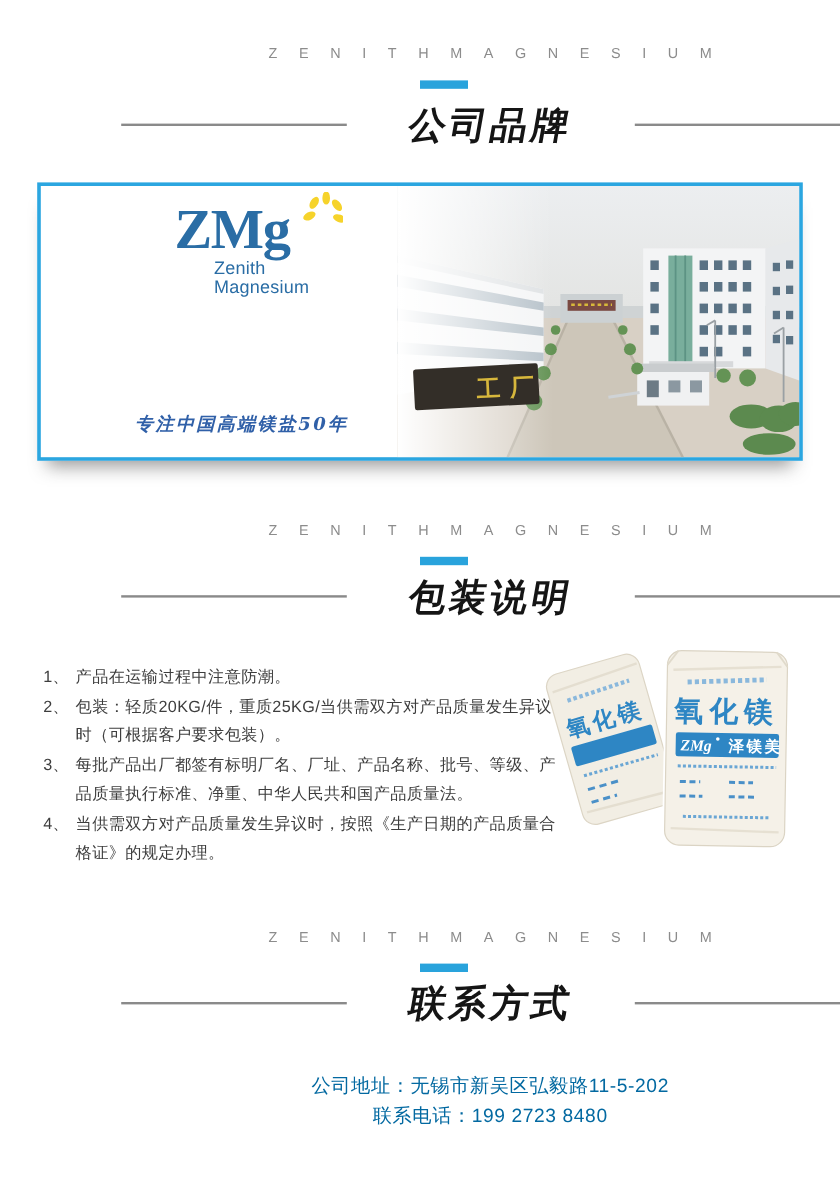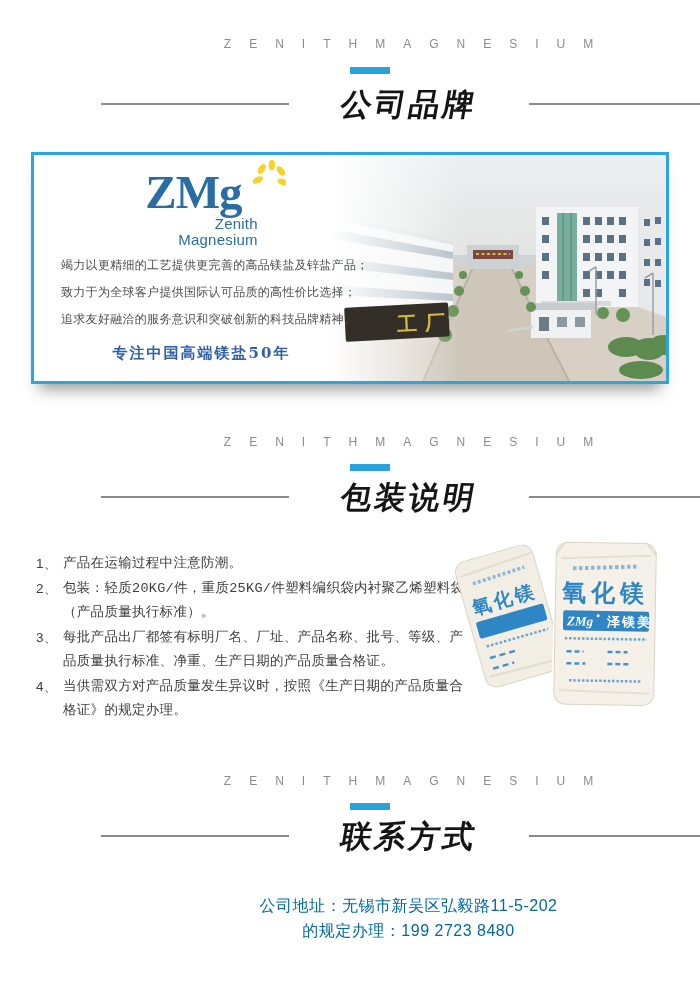"Zenith" .logo-sub { text-align: right -> none }
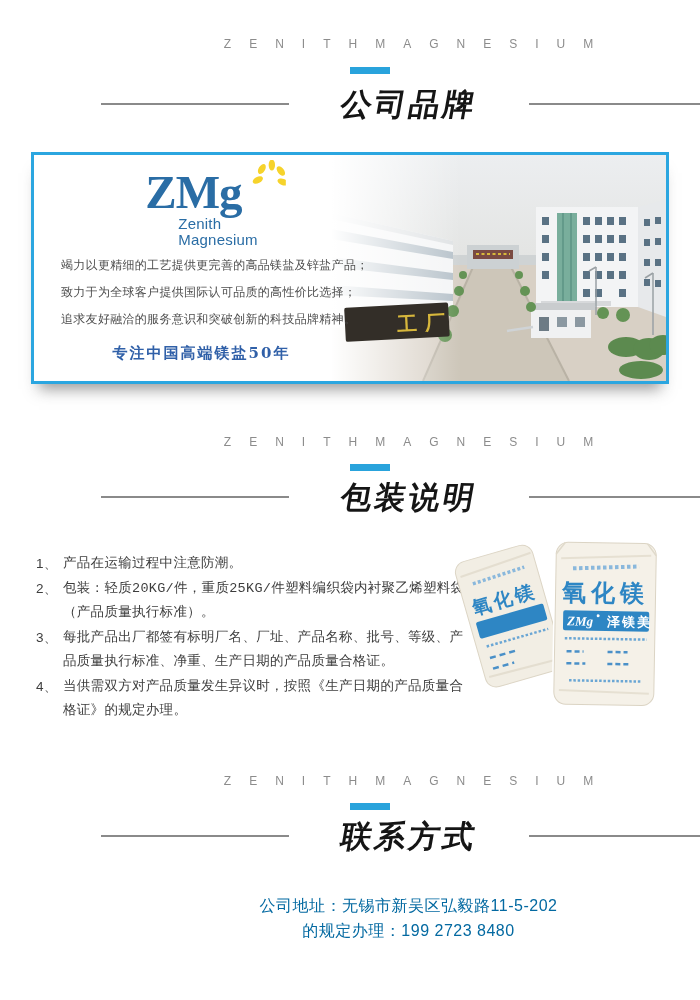"竭力以更精细的工艺提供更完善的高品镁盐及锌盐产品；" div.intro { html: <div> <div>竭力以更精细的工艺提供更完善的高品镁盐及锌盐产品；</div> <div>致力于为全球客户提供国际认可品质的高性价比选择；</div> <div>追求友好融洽的服务意识和突破创新的科技品牌精神。</div> </div> -> none }
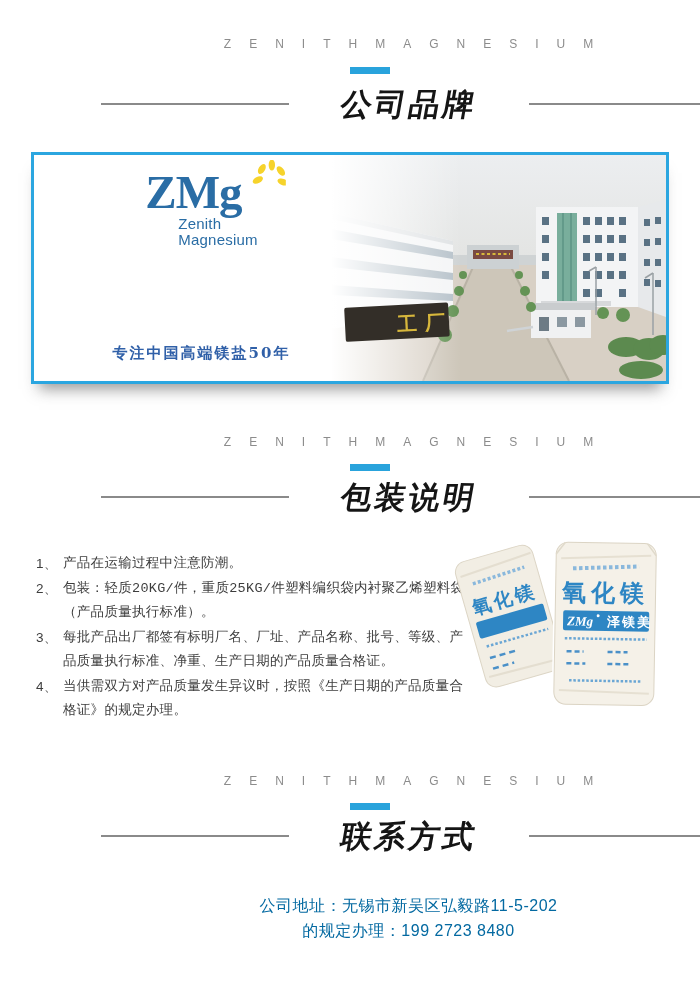"专注中国高端镁盐50年" .slogan { font-style: none -> italic }
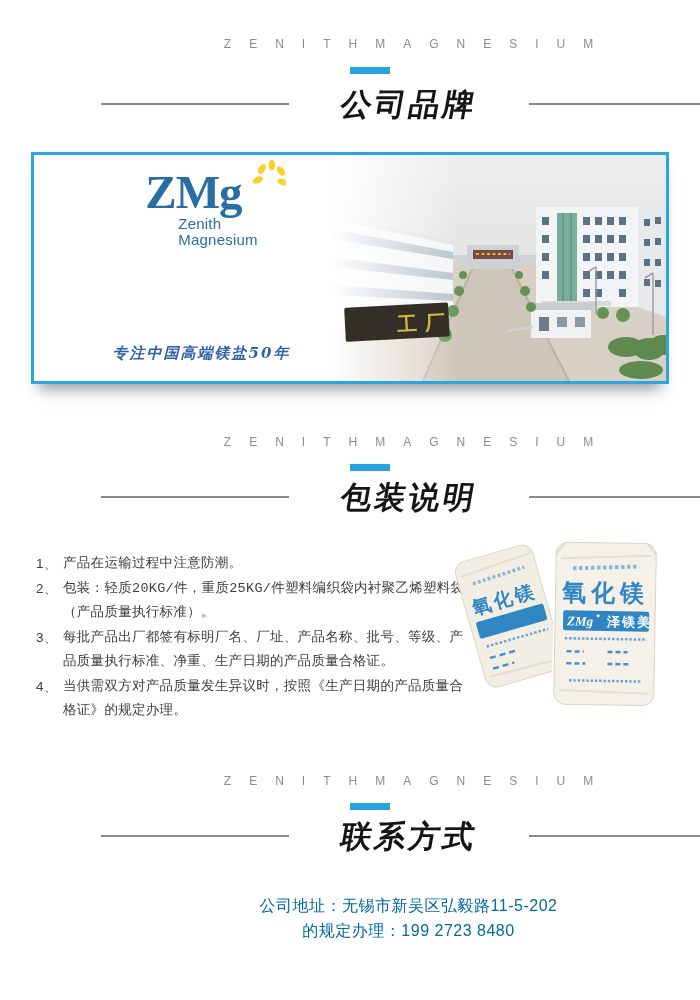"产品在运输过程中注意防潮。" .pk-text { font-family: Liberation Mono, monospace -> none }
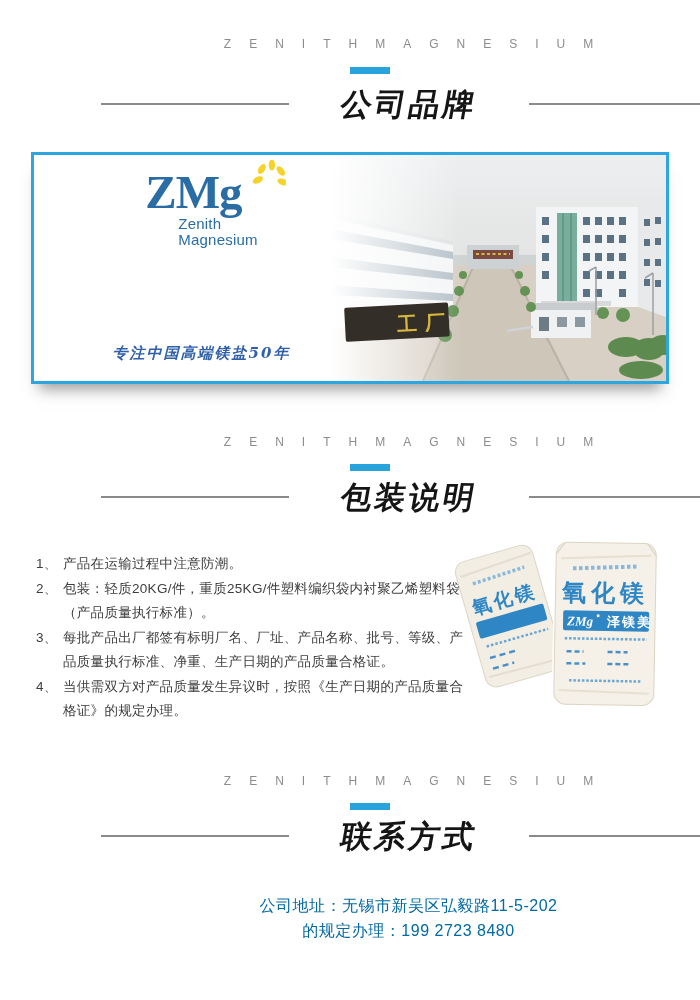"包装：轻质20KG/件，重质25KG/件塑料编织袋内衬聚乙烯塑料袋（产品质量执行" span.pk-text { text: 25KG/件塑料编织袋内衬聚乙烯塑料袋（产品质量执行标准 -> 25KG/当供需双方对产品质量发生异议时（可根据客户要求包装 }
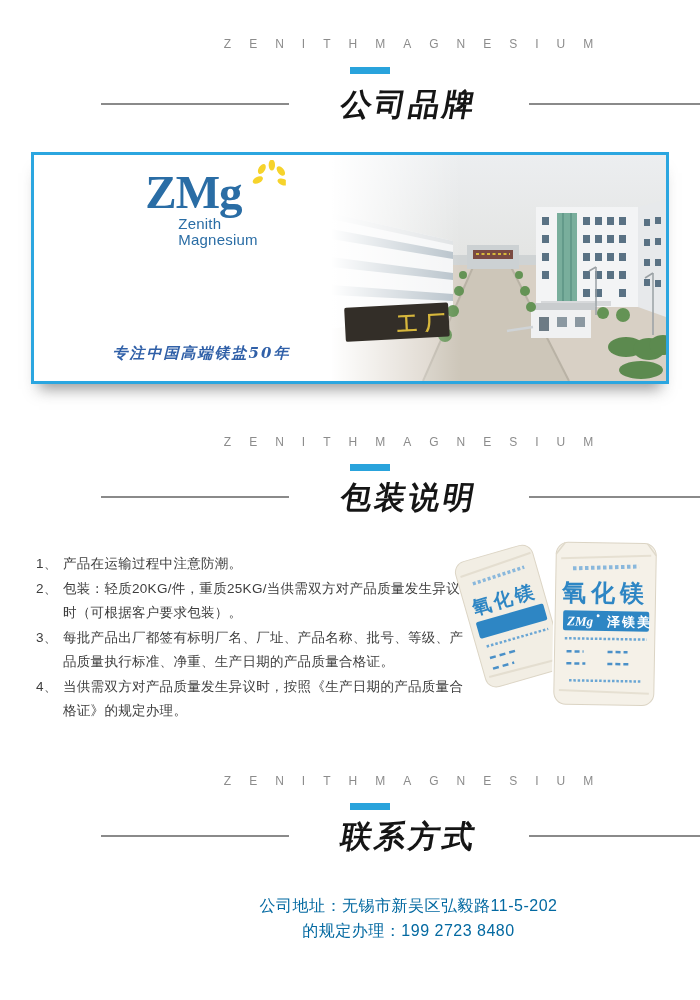"每批产品出厂都签有标明厂名、厂址、产品名称、批号、等级、产品质量执行标准、净重、" span.pk-text { text: 生产日期的产品质量合格证 -> 中华人民共和国产品质量法 }
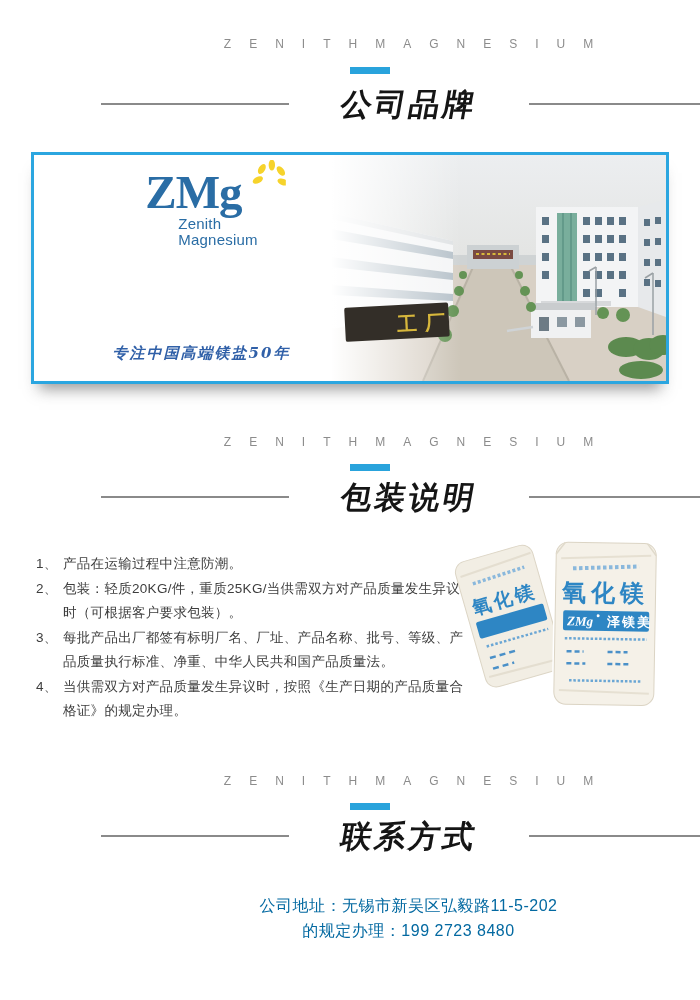"的规定办理：" span { text: 的规定办理 -> 联系电话 }
